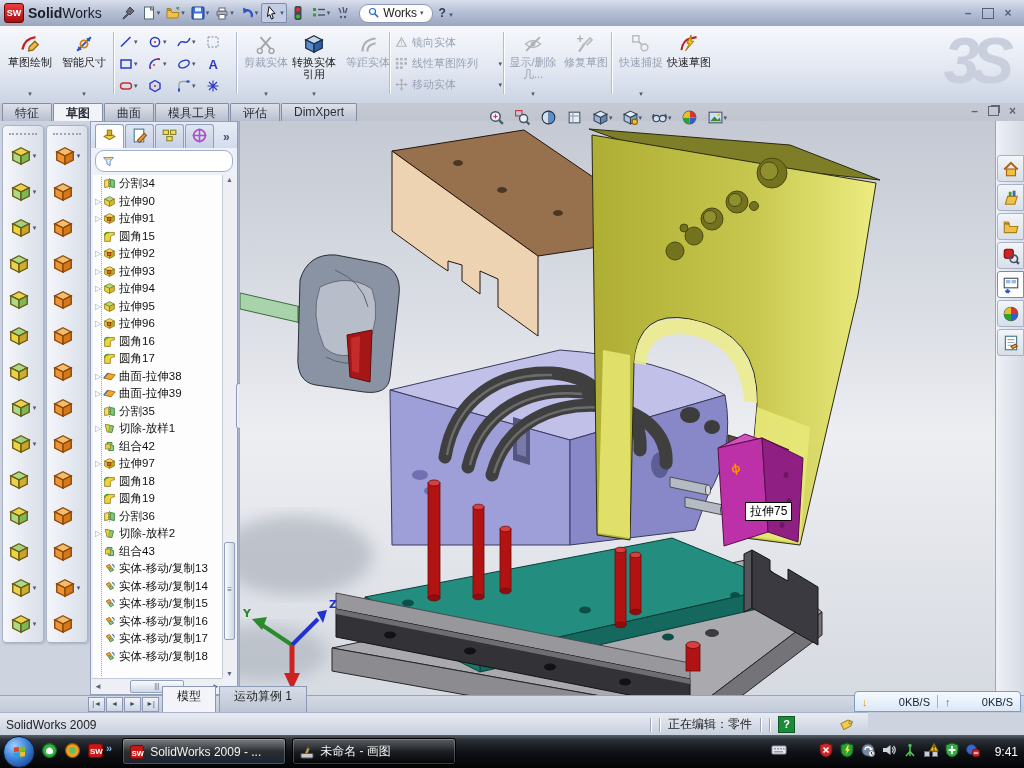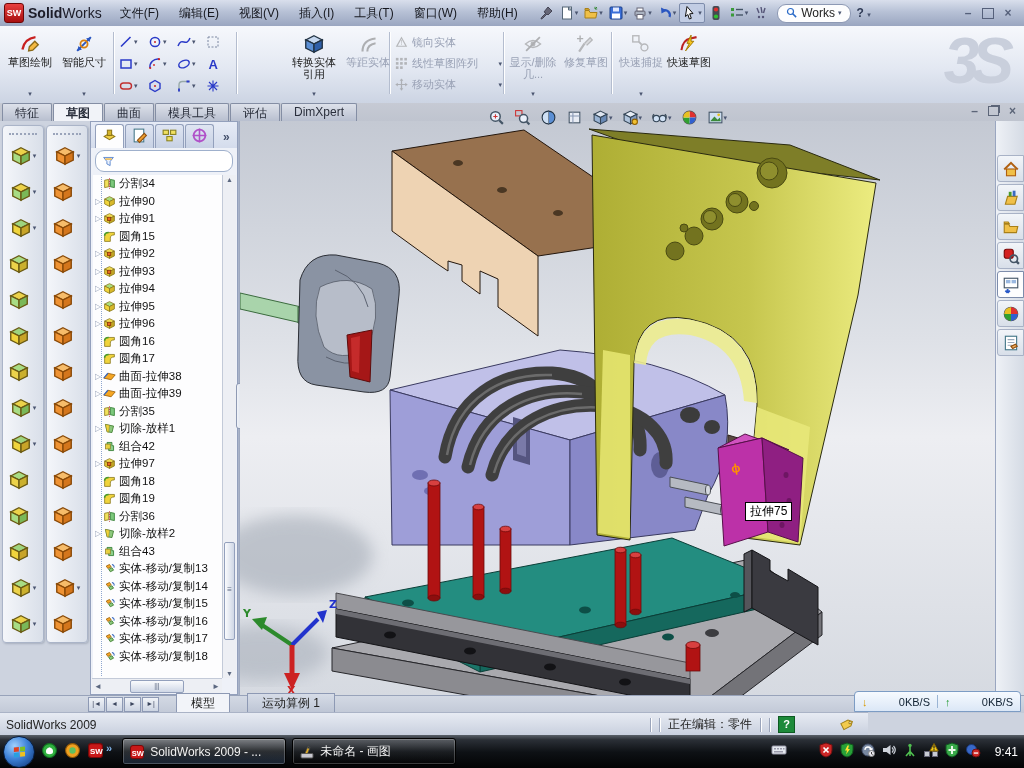"文件(F)" div.menubar { html: <div> <span>文件(F)</span> <span>编辑(E)</span> <span>视图(V)</span> <span>插入(I)</span> <span>工具(T)</span> <span>窗口(W)</span> <span>帮助(H)</span> </div> -> none }
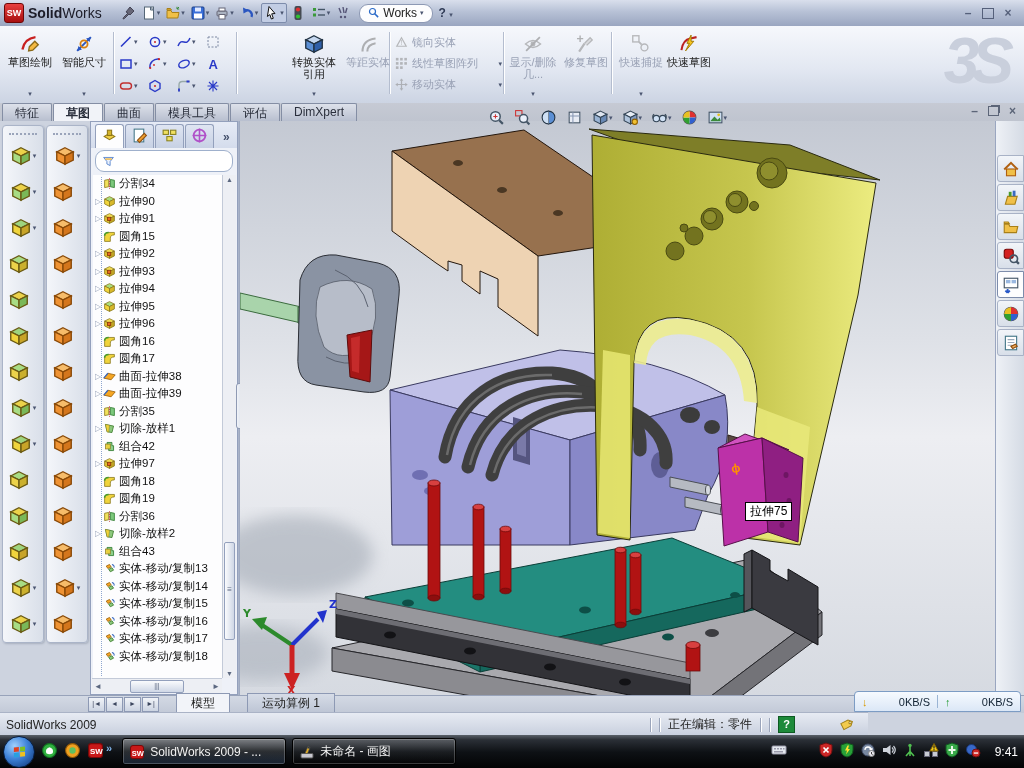"剪裁实体" div.bigbtn { html: none -> <div> <div> <span> <svg> <path></path> <circle></circle> <circle></circle> </svg> </span> </div> <div>剪裁实体</div> <span>▾</span> </div> }
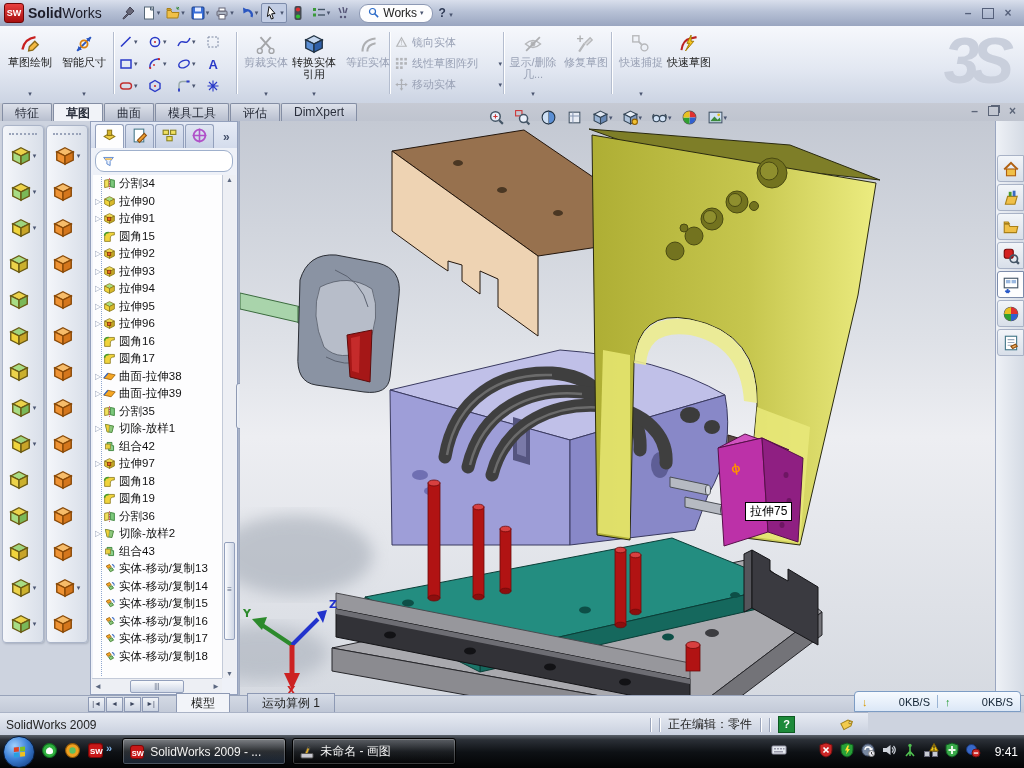"模型" .dtab { margin-left: 17px -> 3px; padding: 1px 14px 1px -> 1px 14px 8px }
